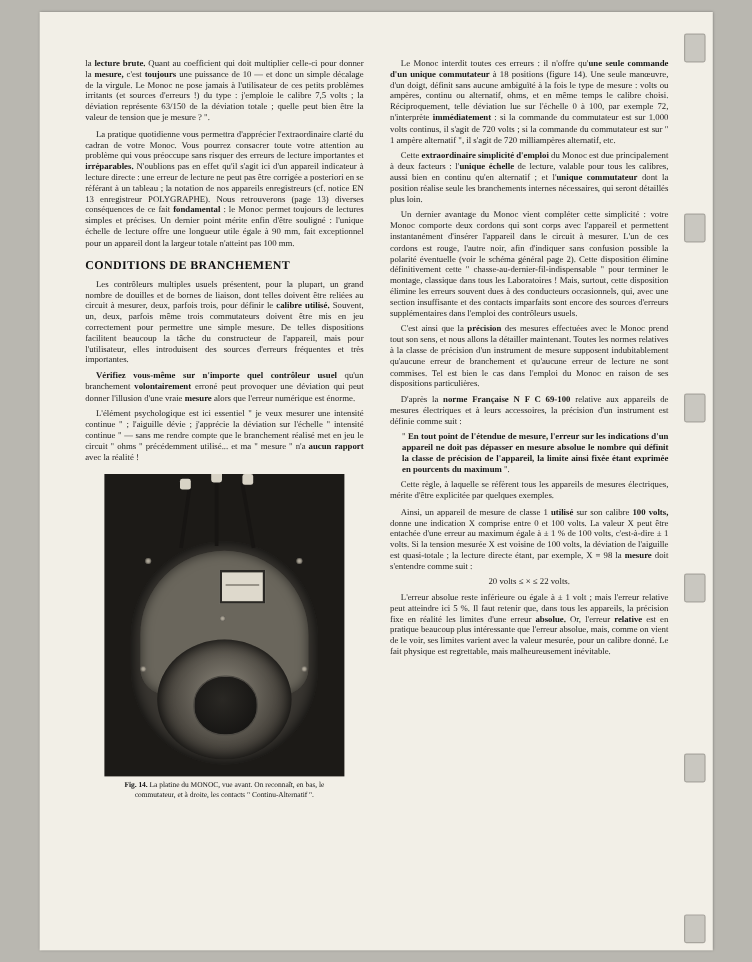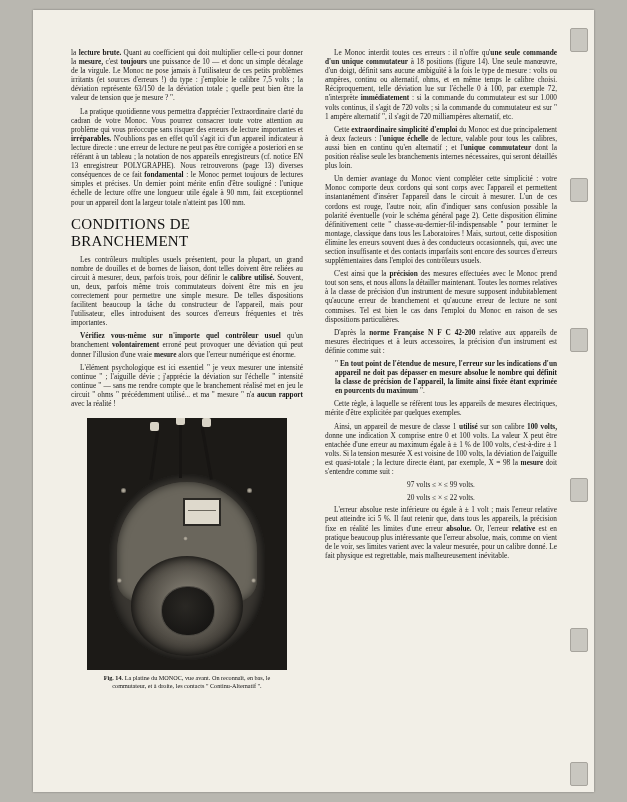"CONDITIONS DE BRANCHEMENT" h2 { font-size: 15px -> 10px; font-weight: normal -> bold }
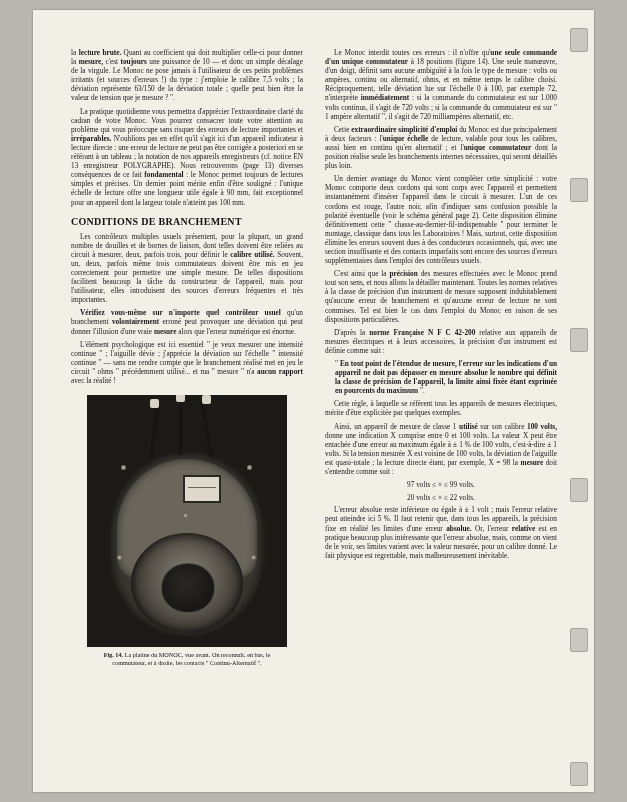"norme Française N F C" b { text: 42-200 -> 69-100 }
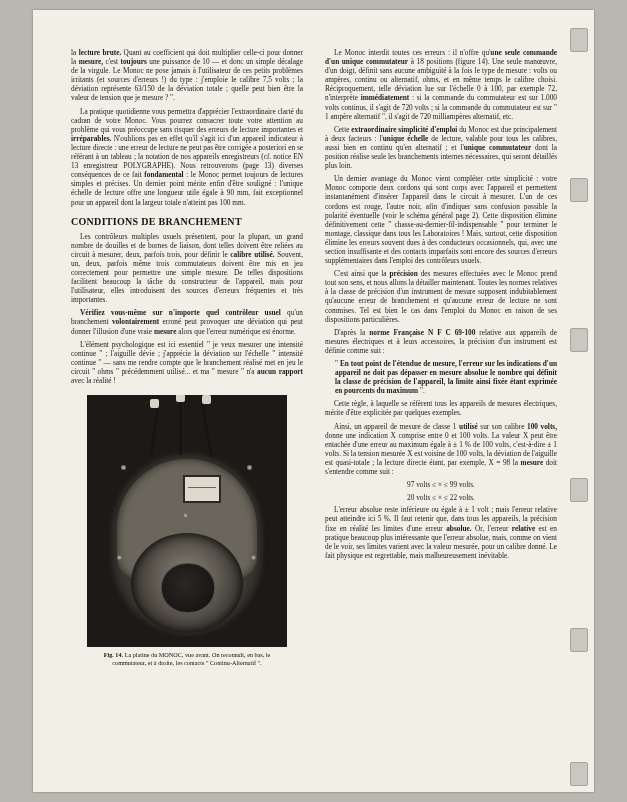"97 volts ≤ × ≤" p.centerline { html: <p>97 volts ≤ × ≤ 99 volts.</p> -> none }
